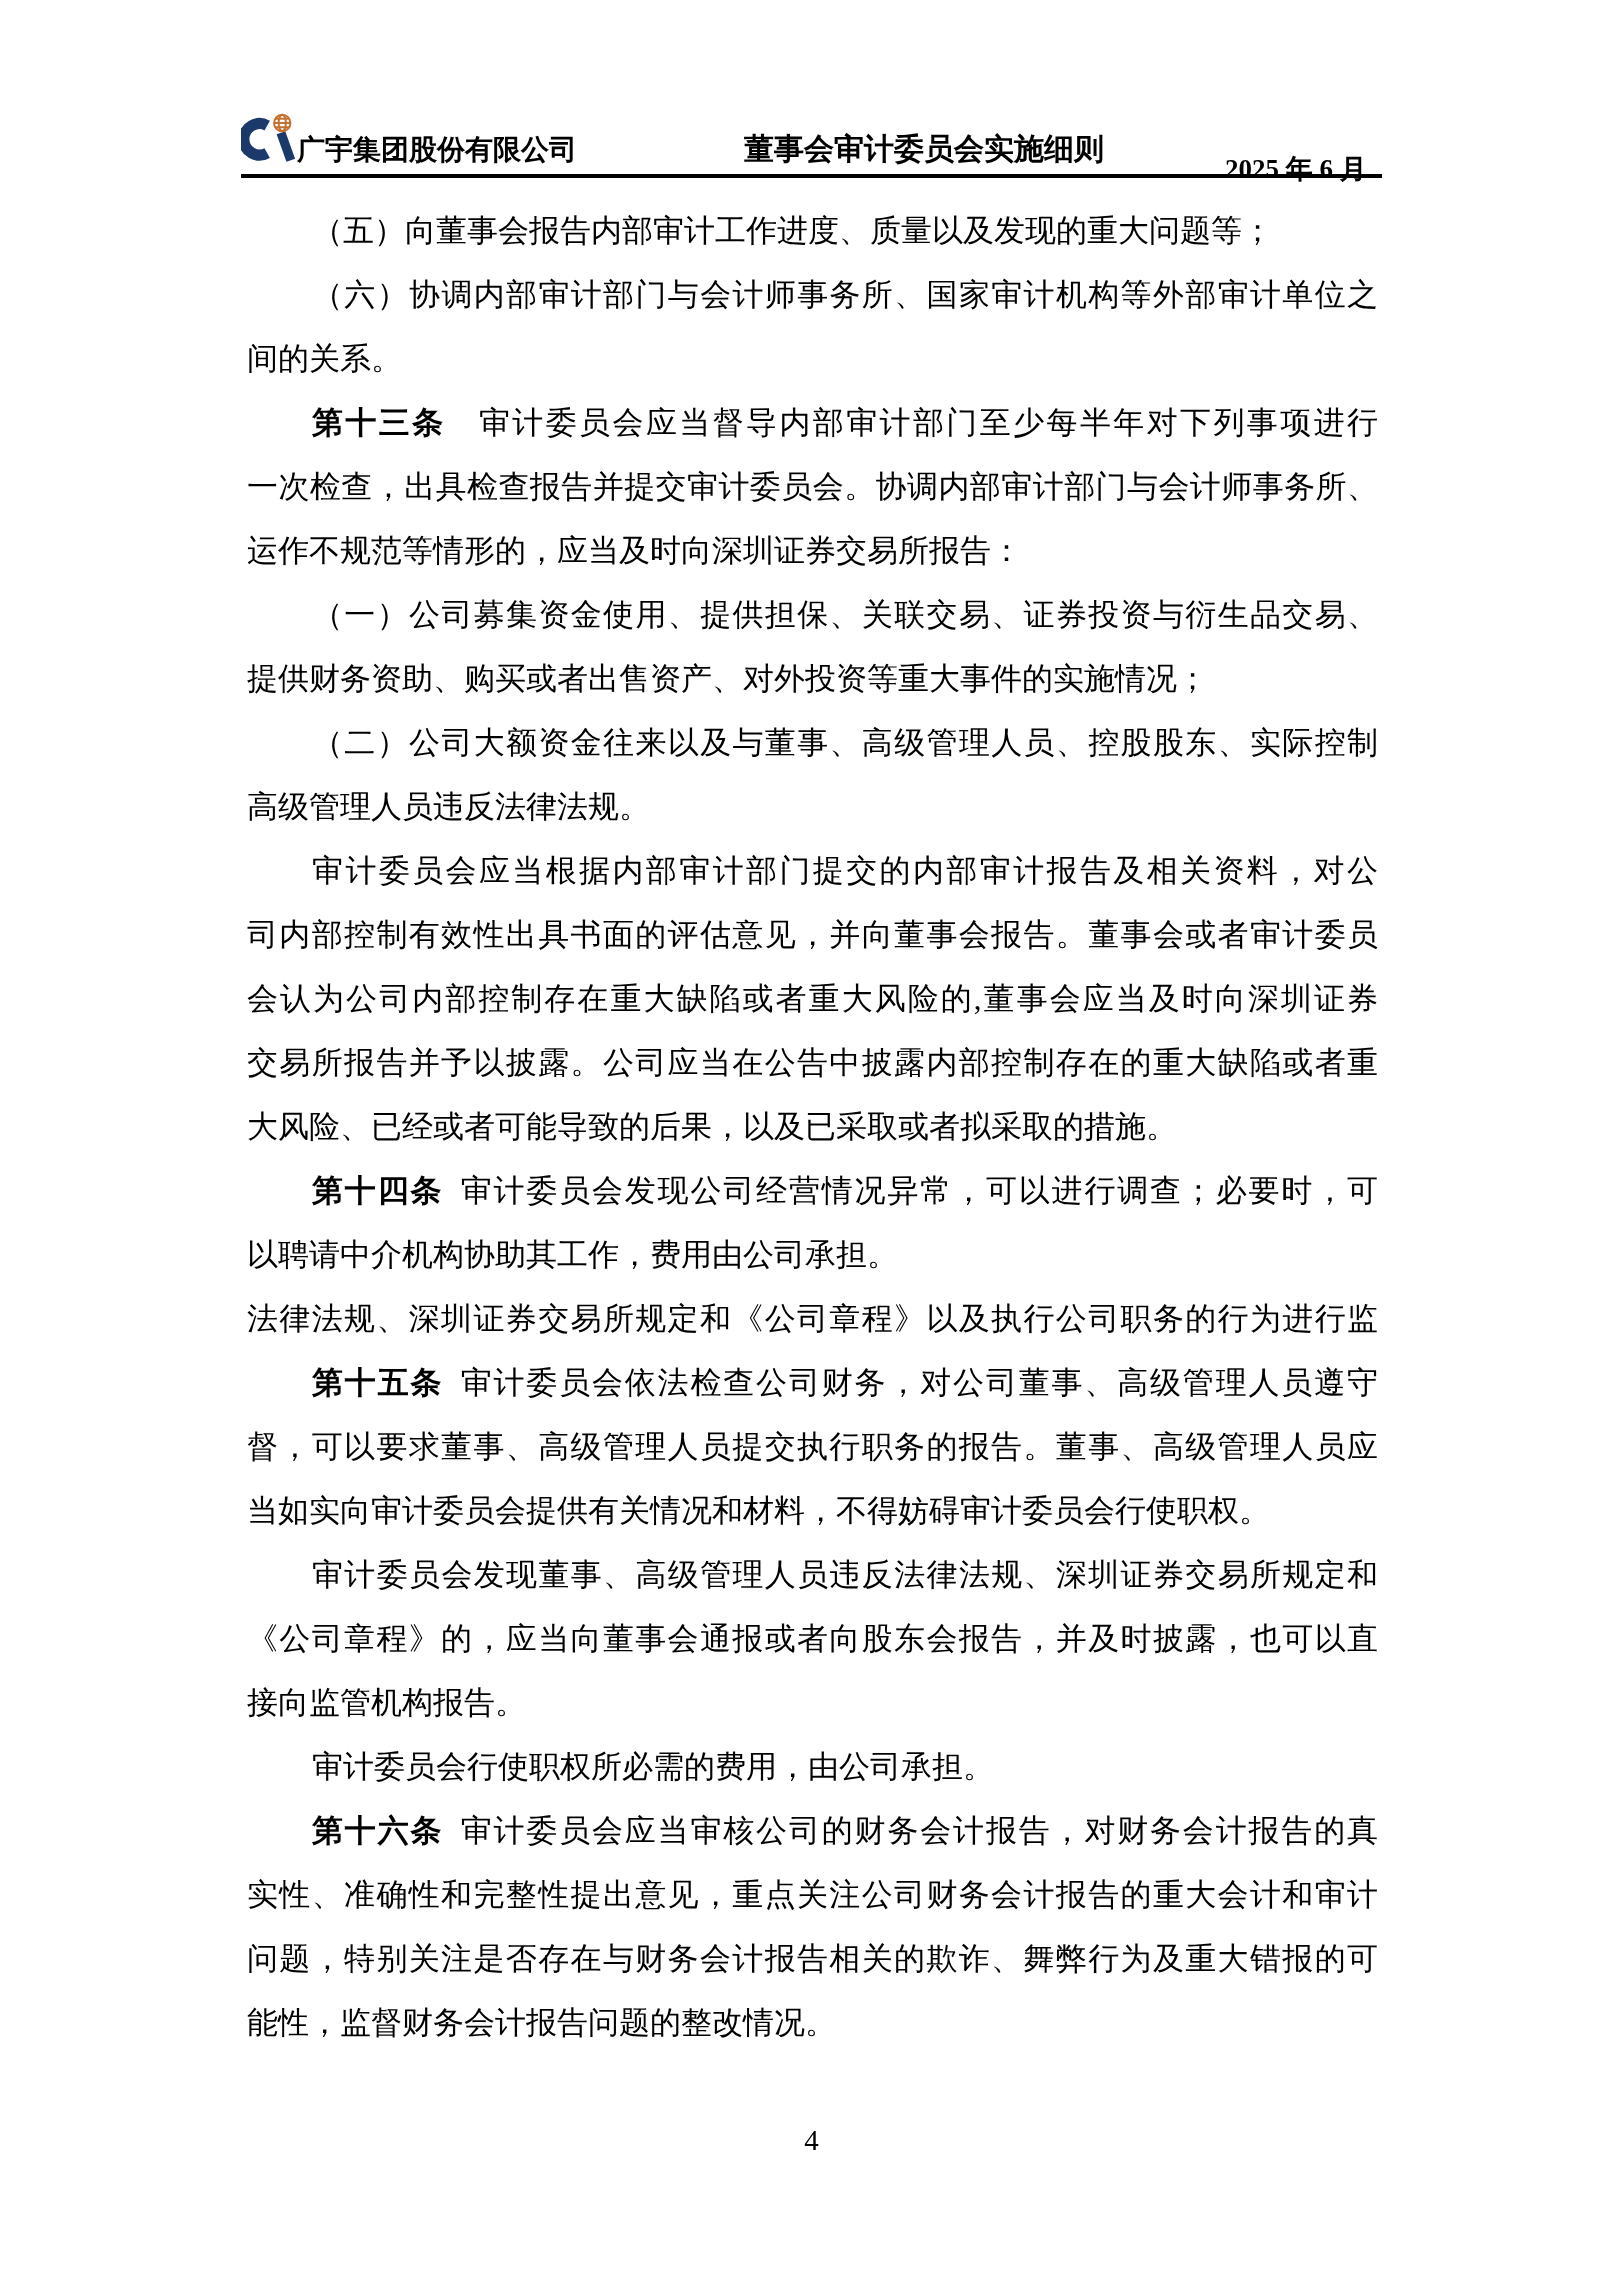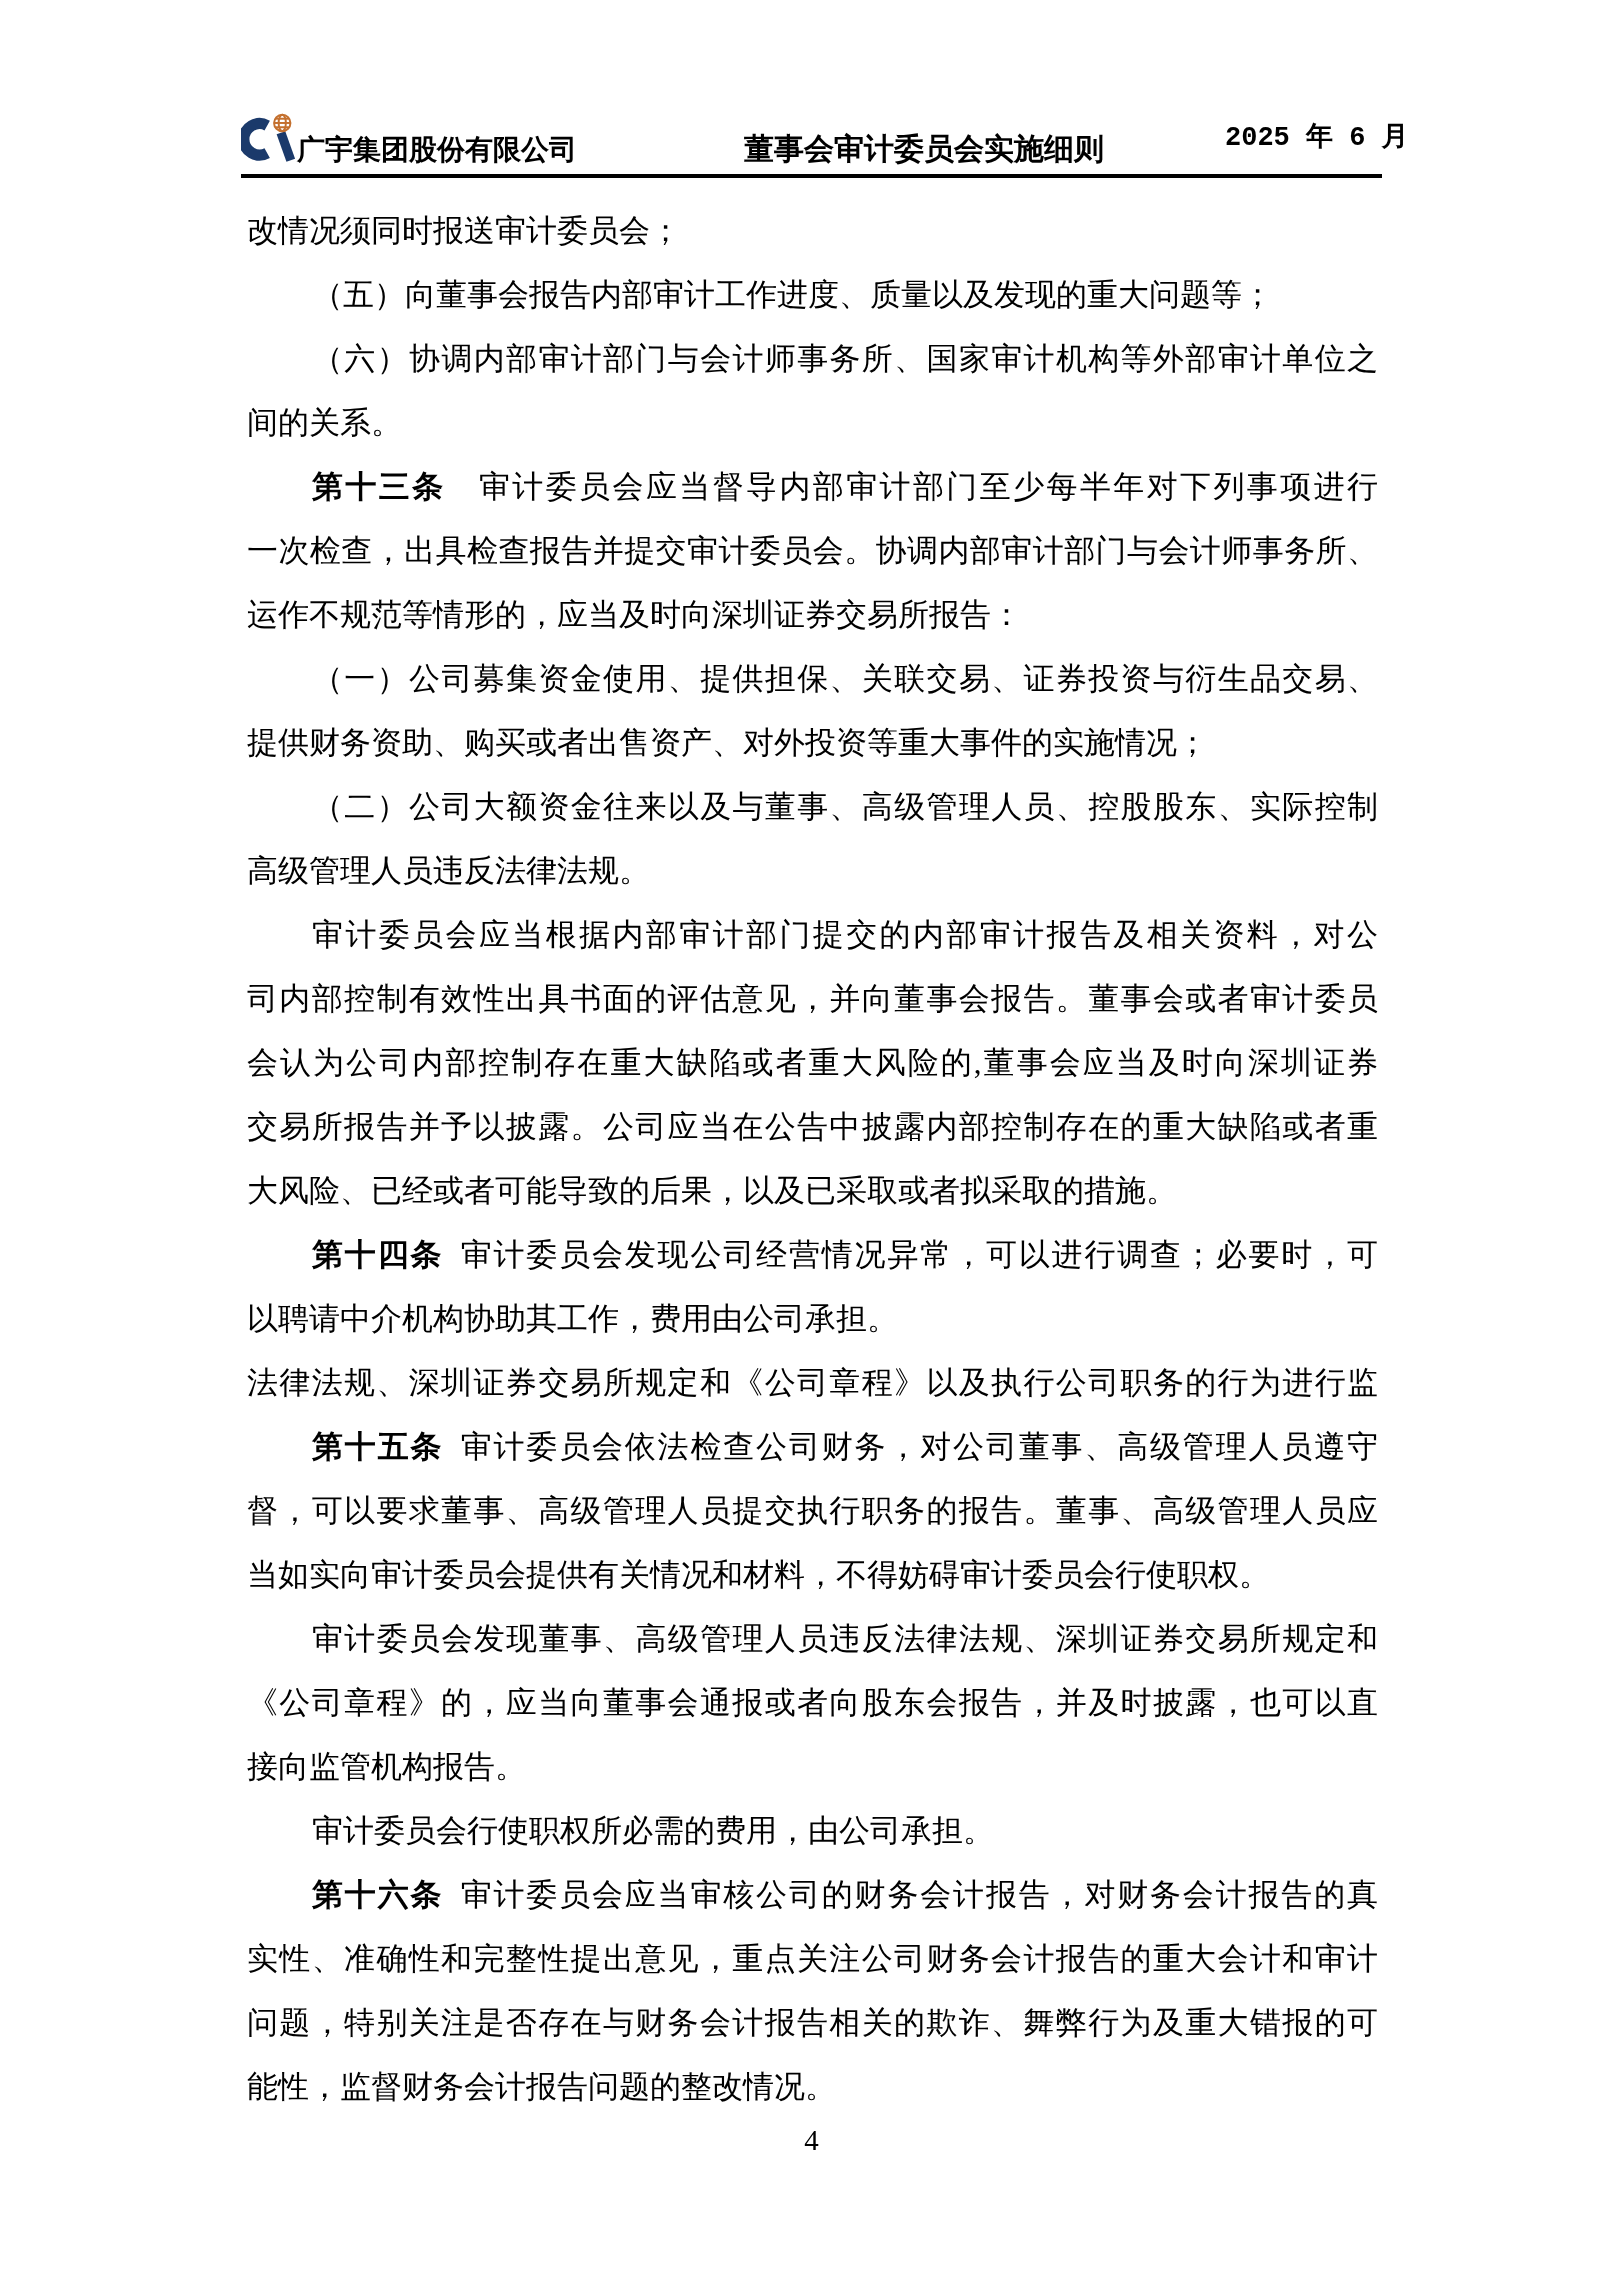"2025 年 6 月" .hdr-date { font-family: Liberation Mono, monospace -> Liberation Serif, serif; top: 124px -> 155px }
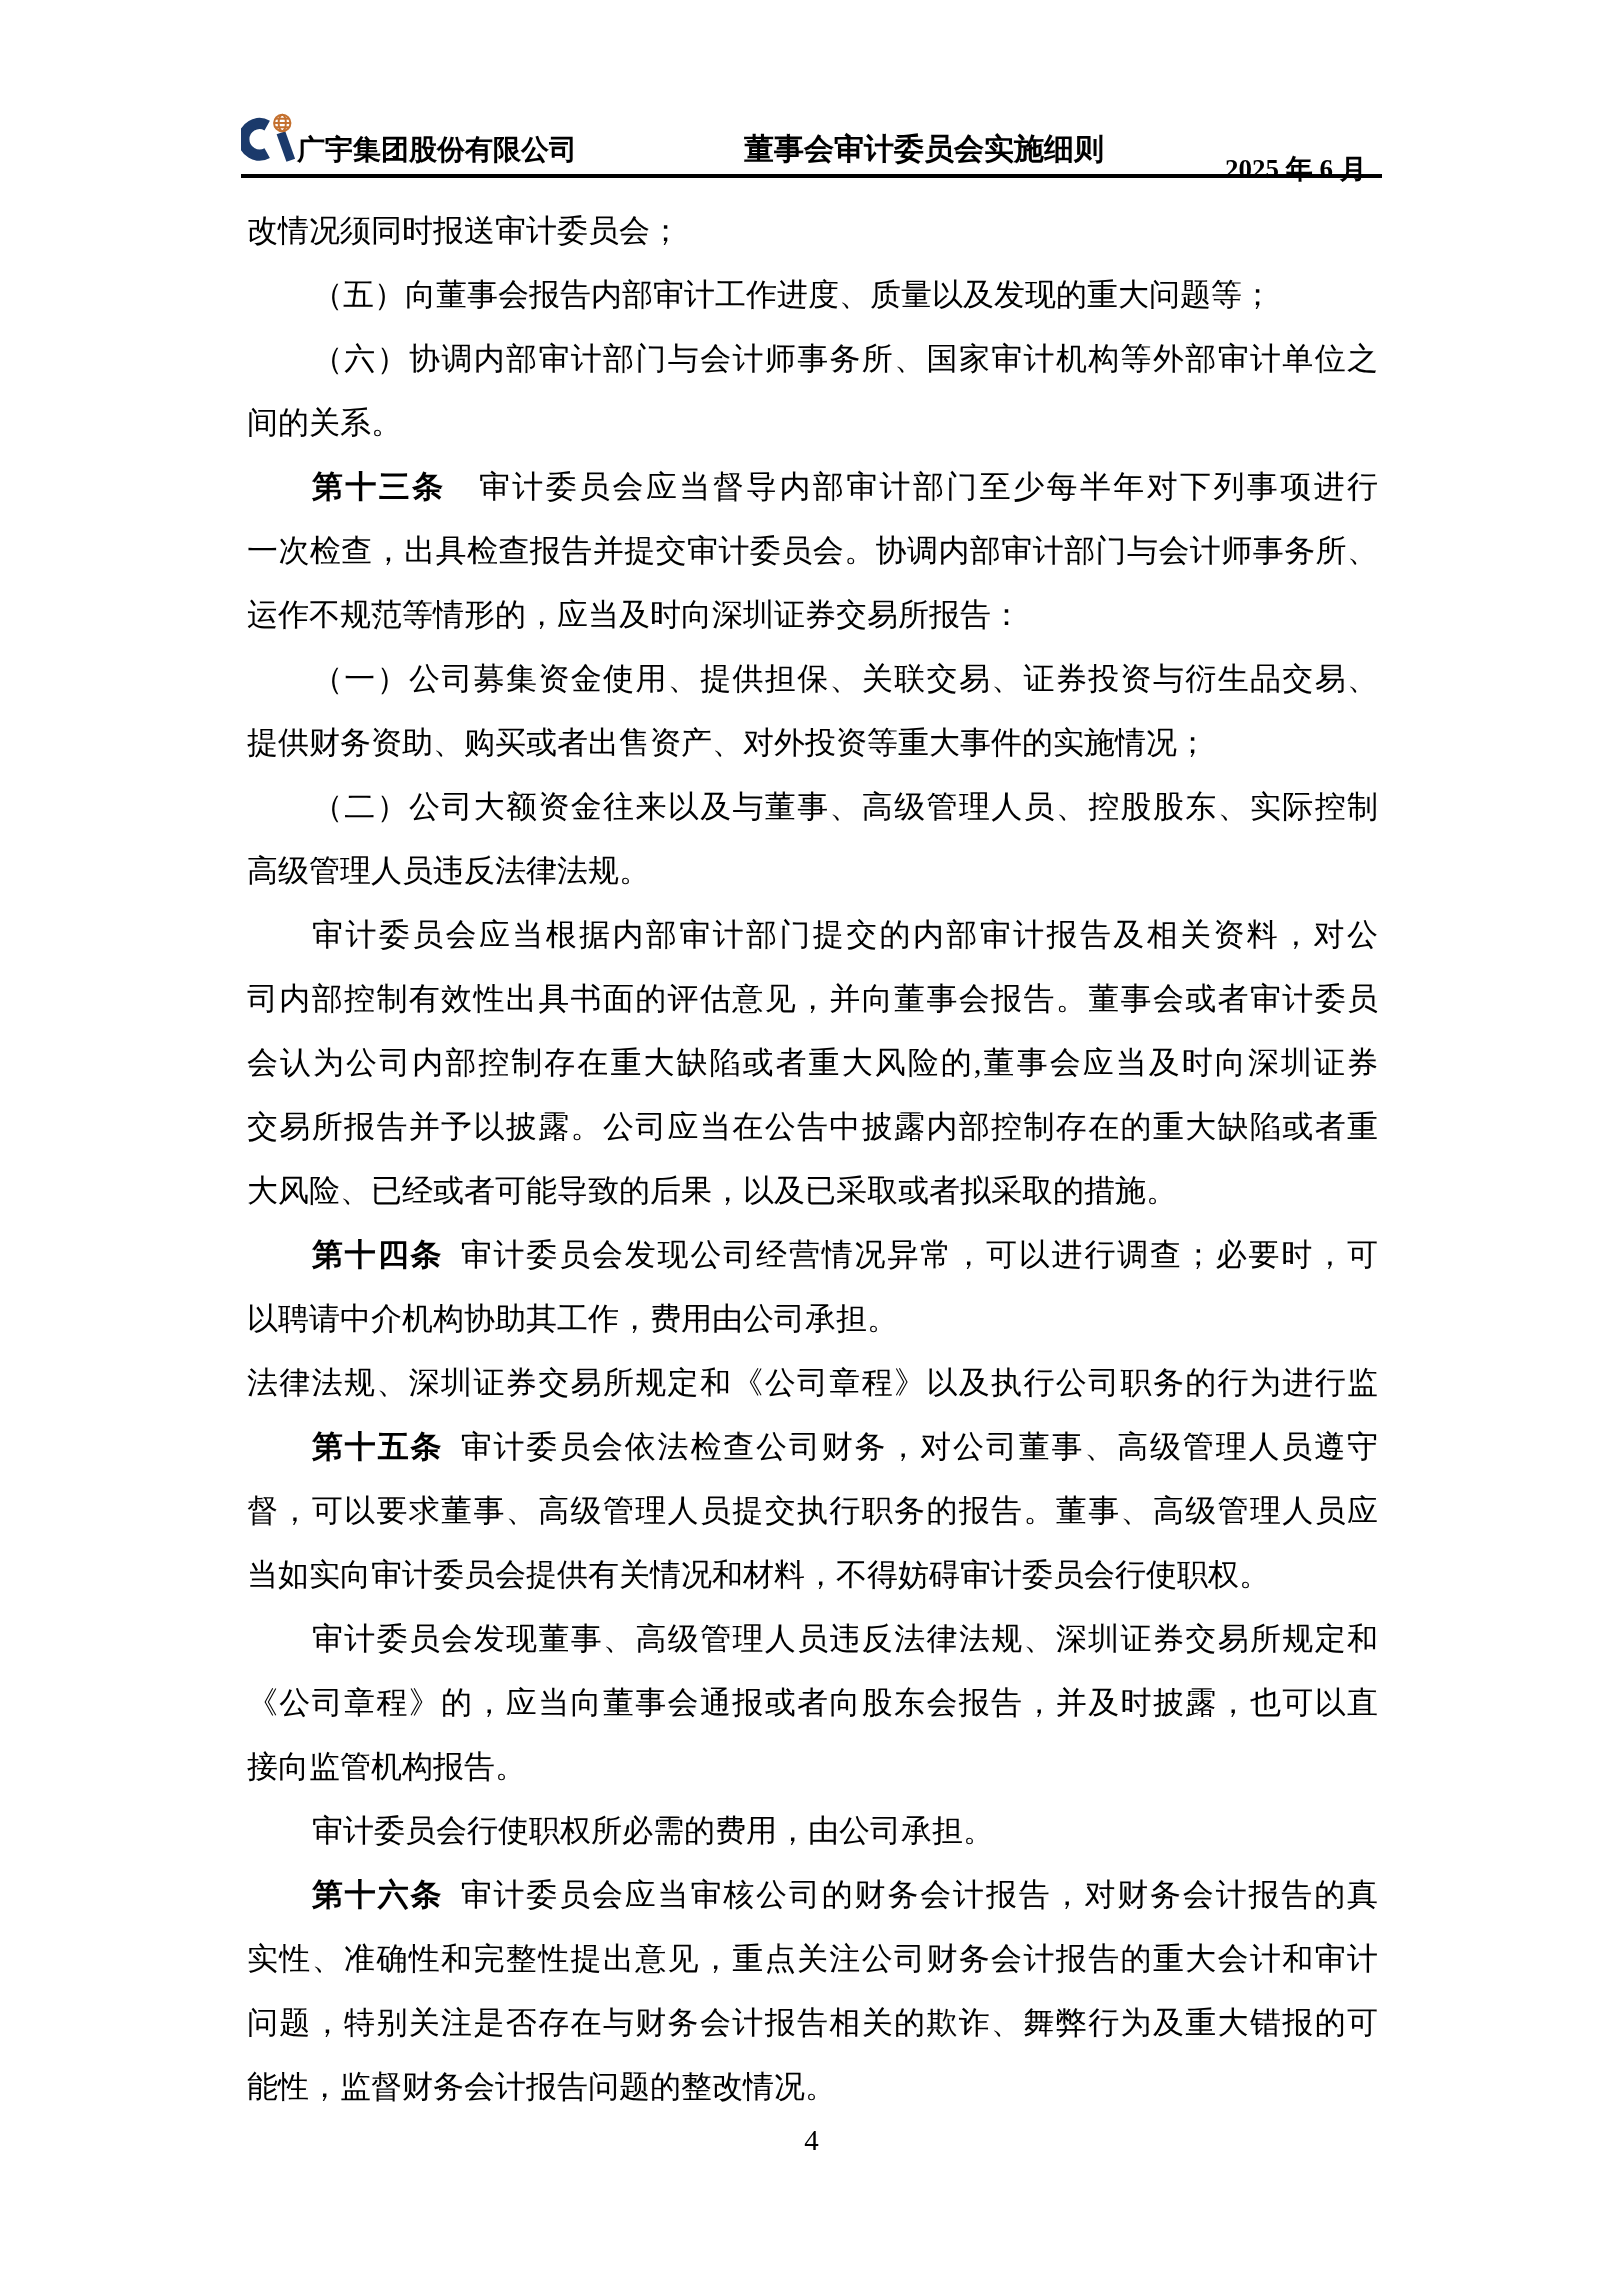"改情况须同时报送审计委员会；" div.ln { html: <div><span>改情况须同时报送审计委员会；</span></div> -> none }
